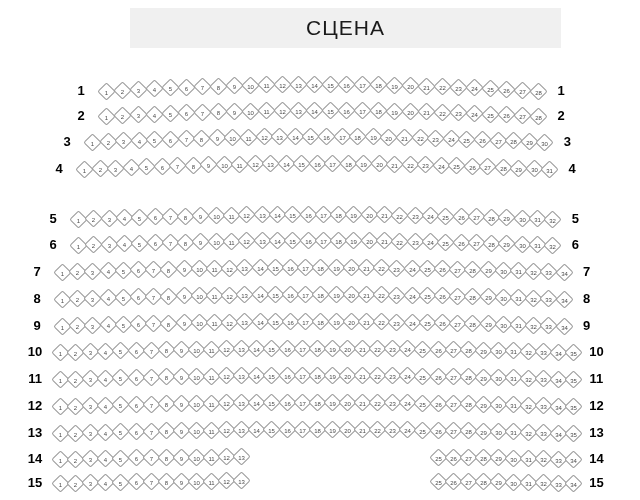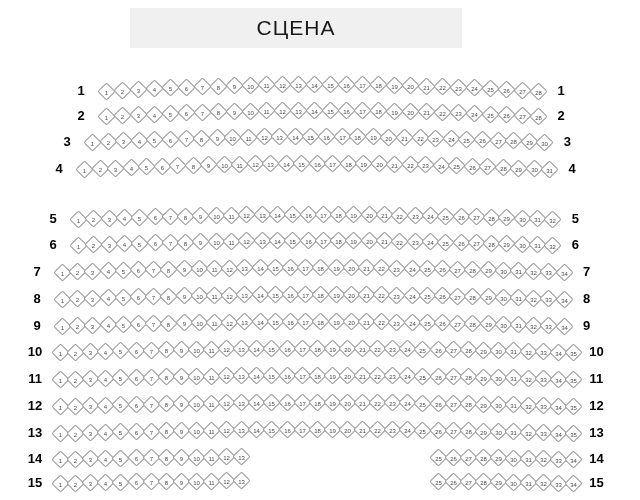"СЦЕНА" .stage { width: 332px -> 431px }
